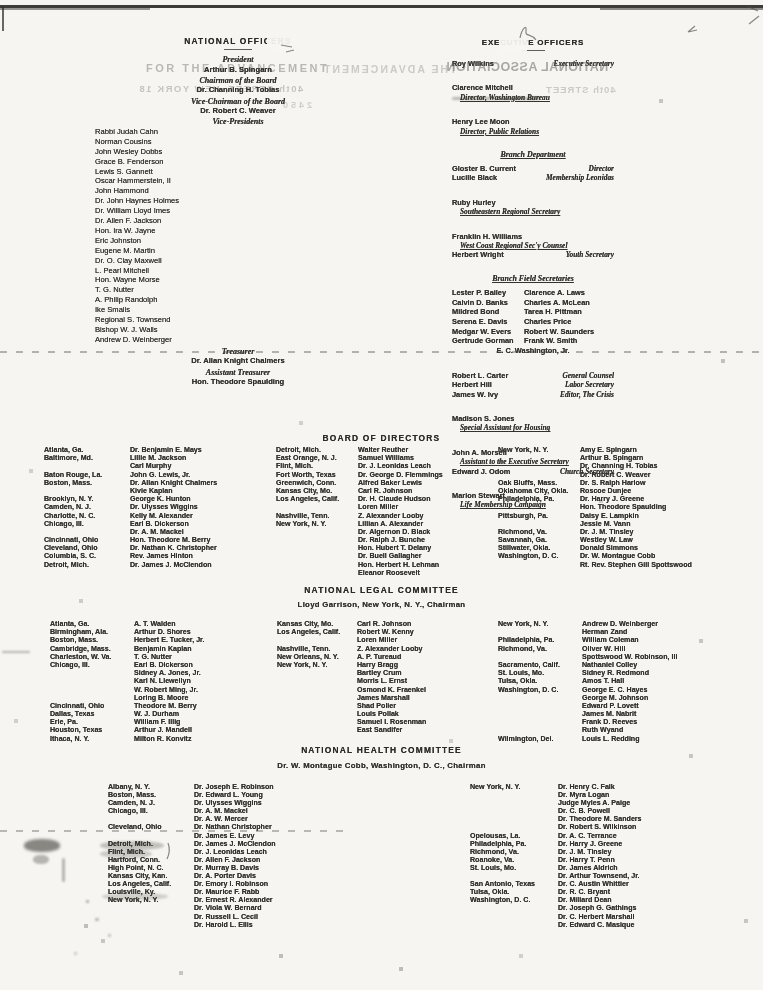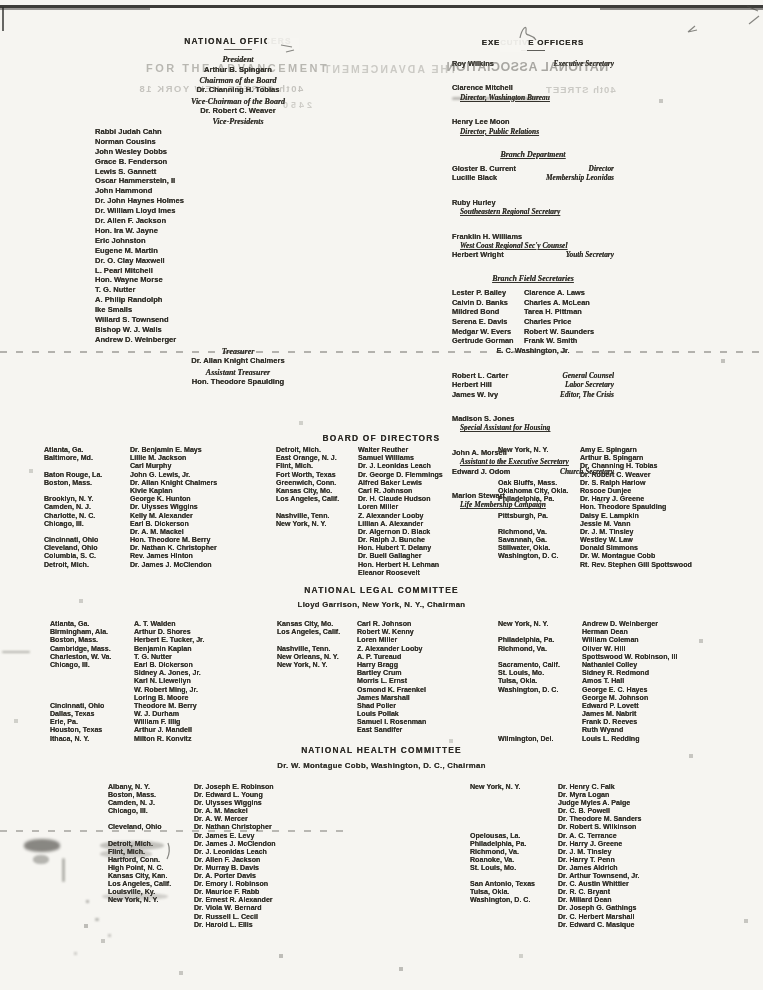"Rabbi Judah Cahn" .t-vp { font-weight: bold -> normal }
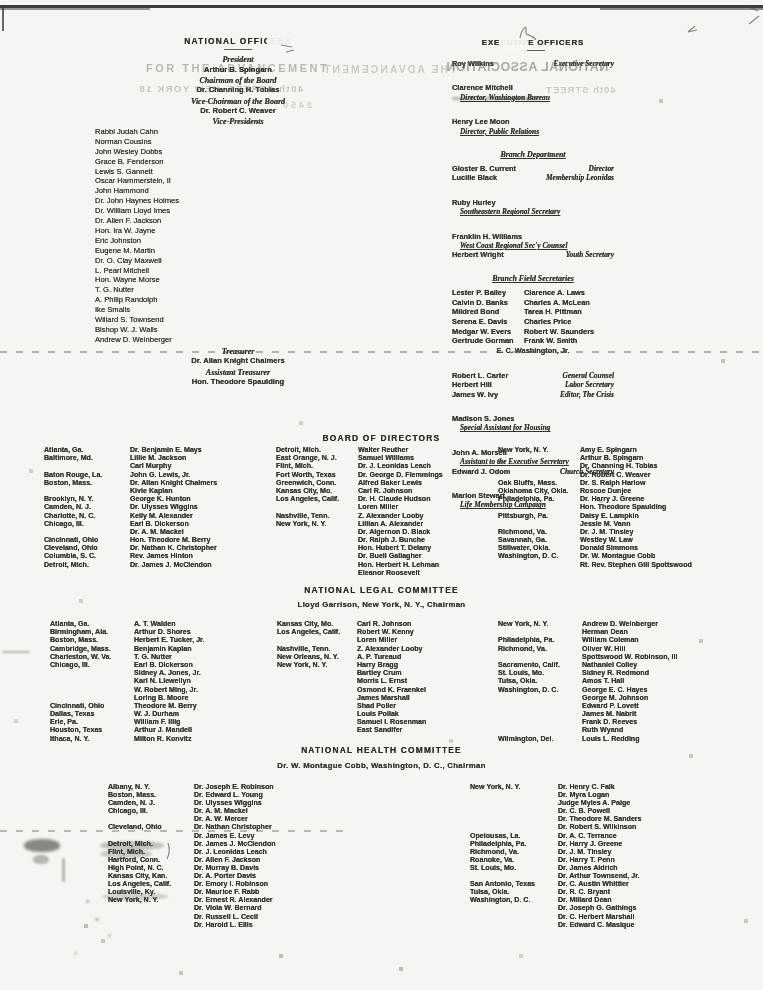"Willard S. Townsend" div.t-vp { text: Willard -> Regional }
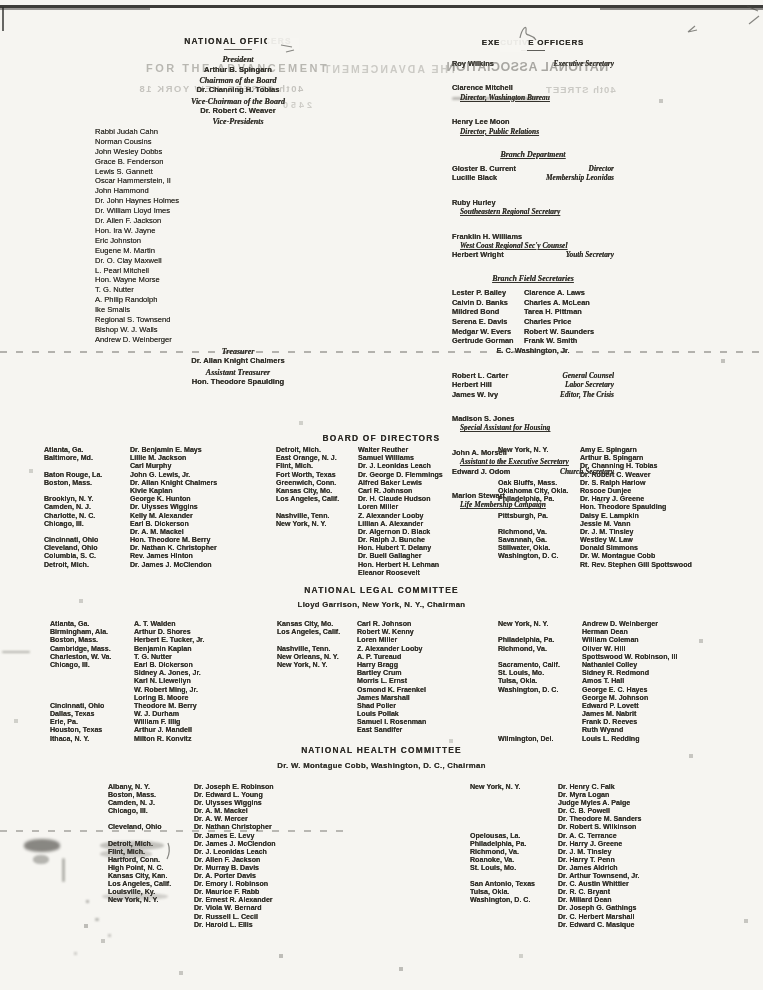"Herman Dean" span.pname { text: Dean -> Zand }
